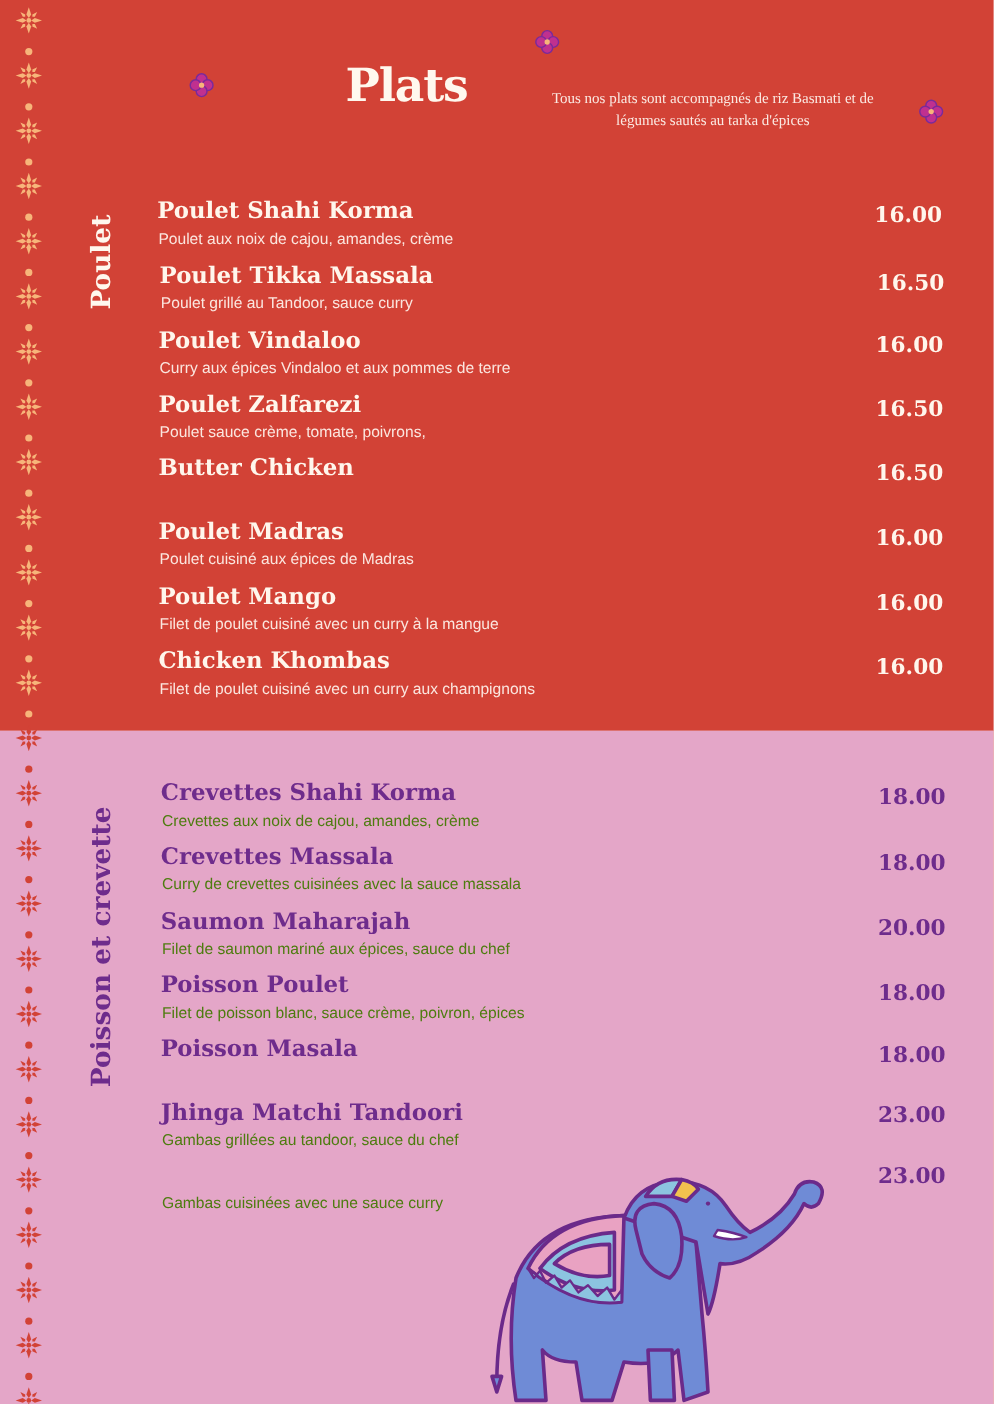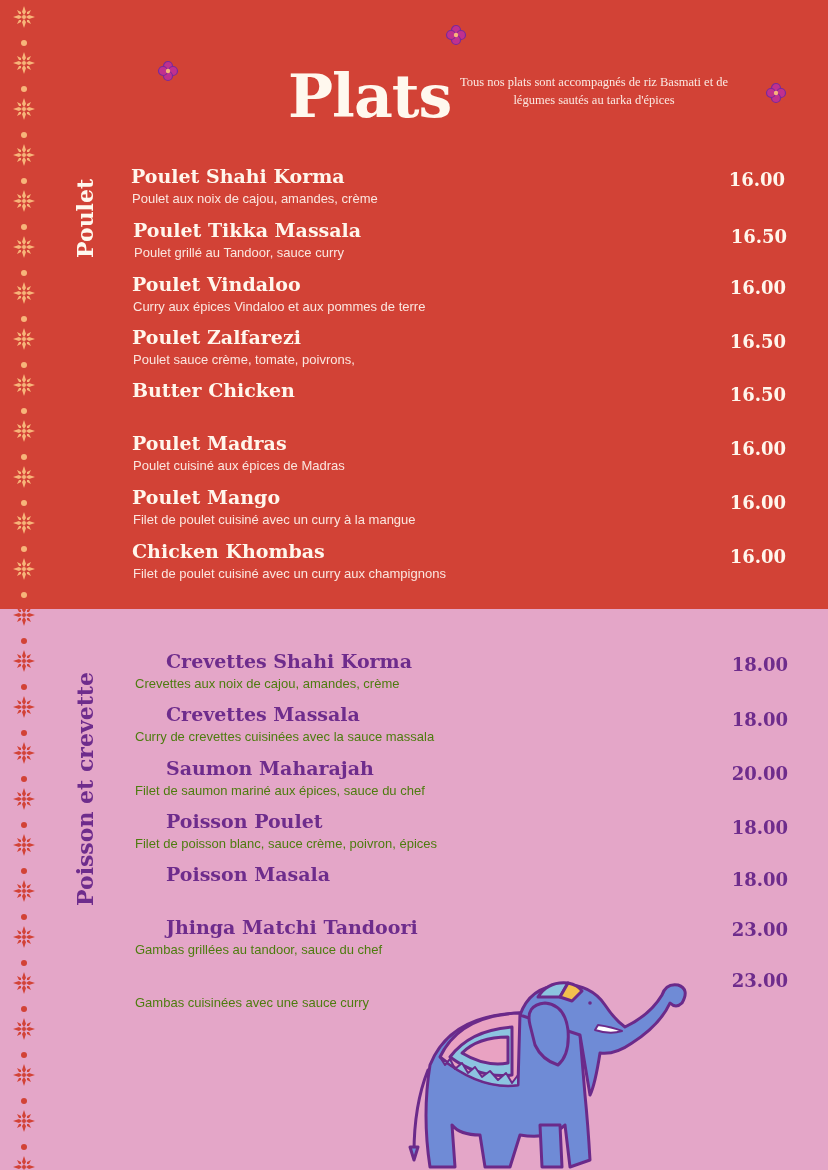"Plats" .title { font-size: 60px -> 38px; margin-top: 13px -> none }
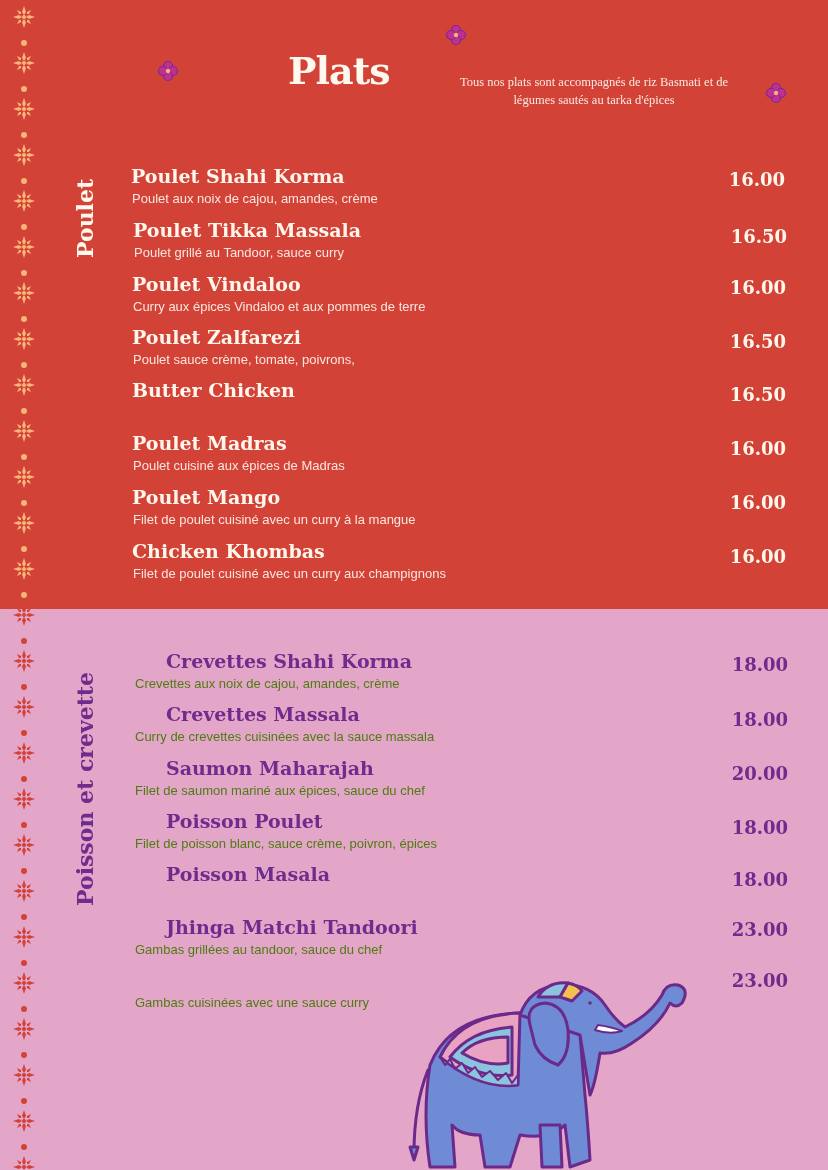"Crevettes Shahi Korma" .pink .dish-name, .pink .dish-price { margin-left: 32px -> none }
